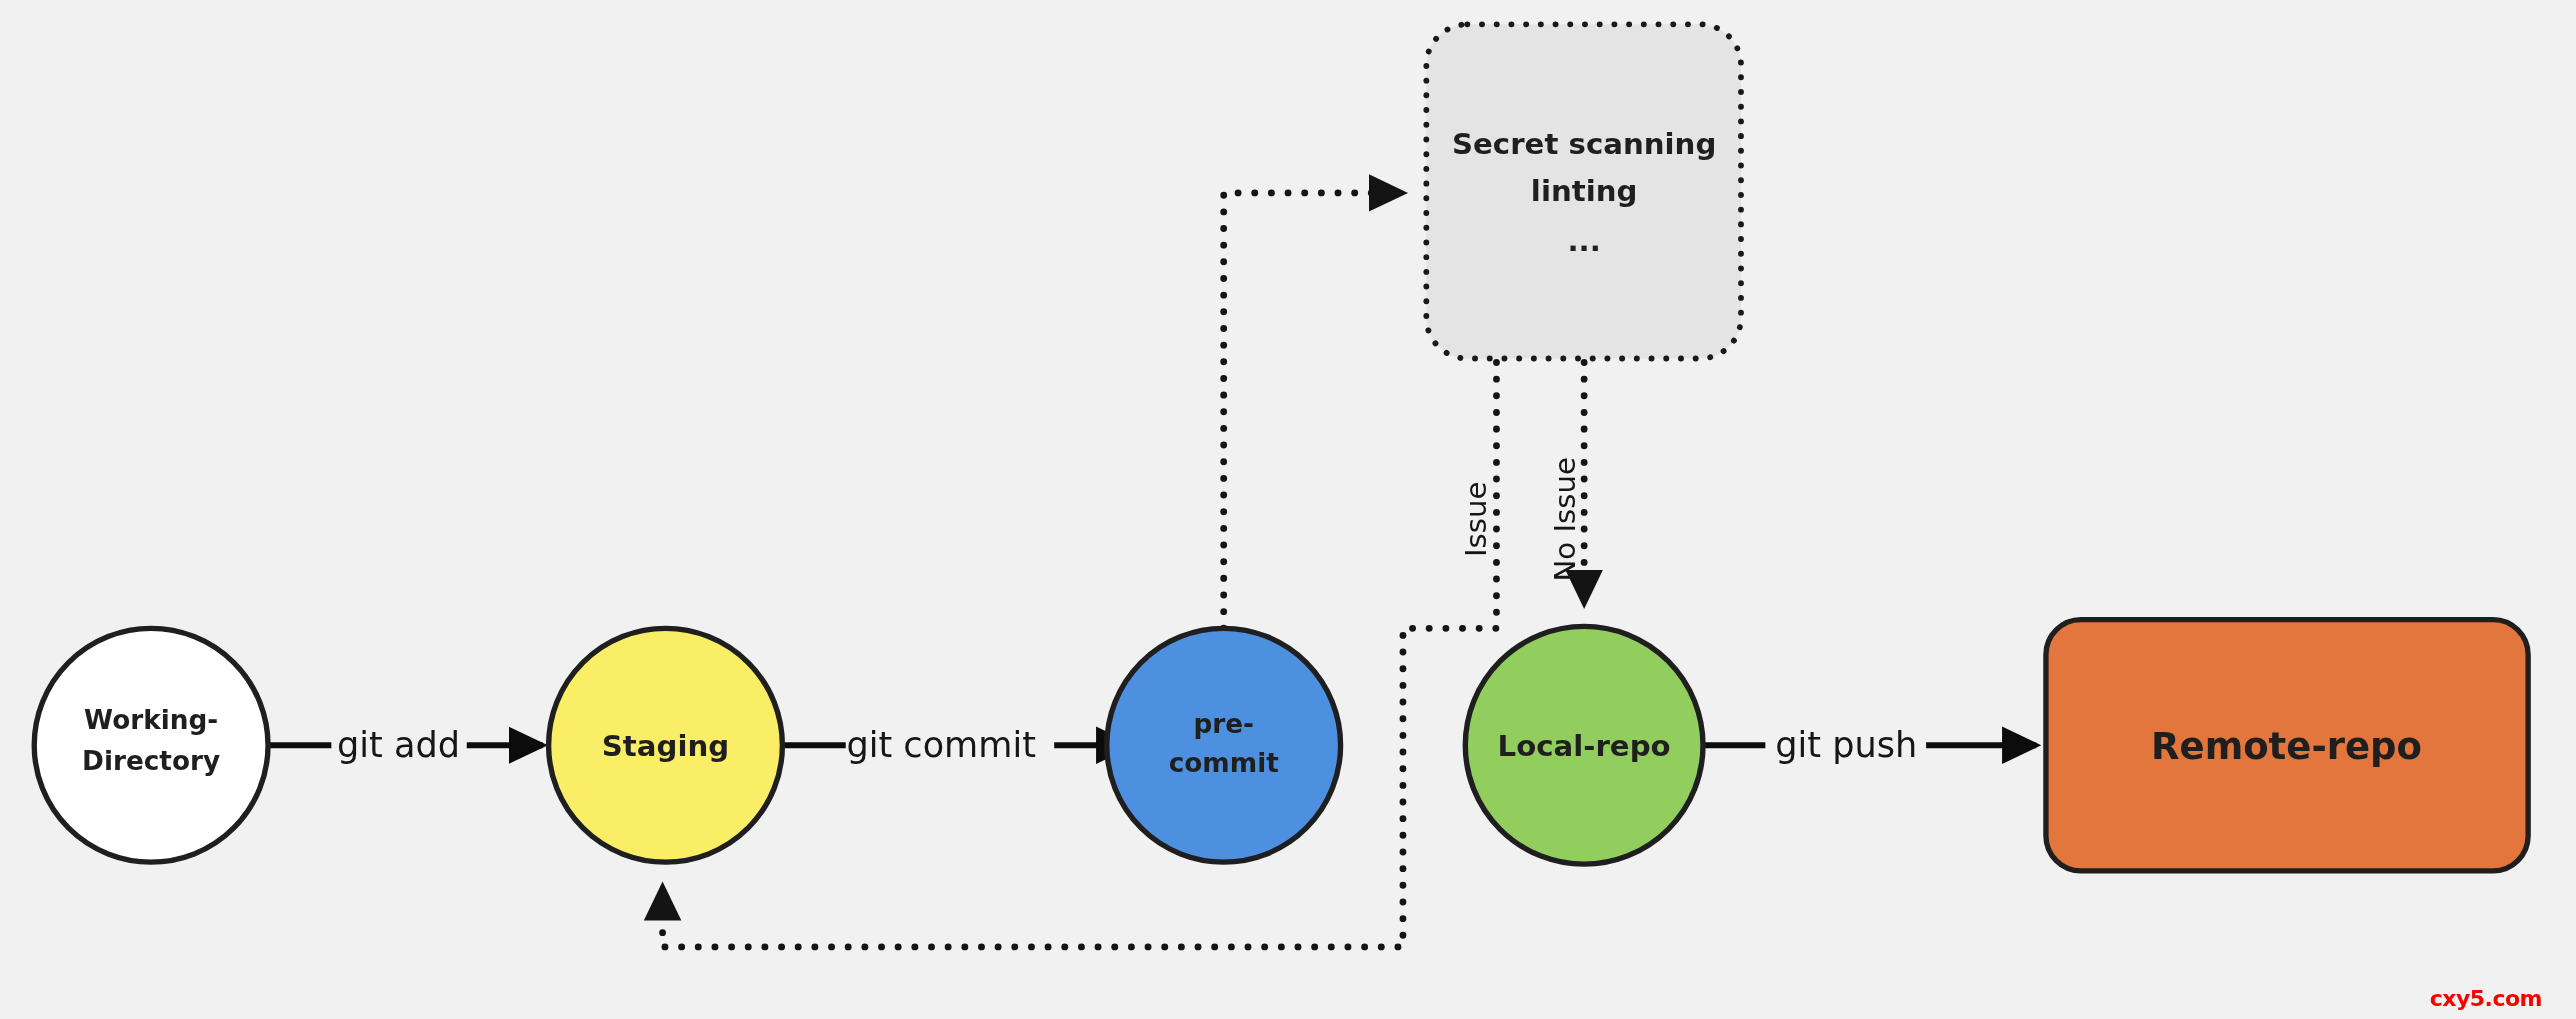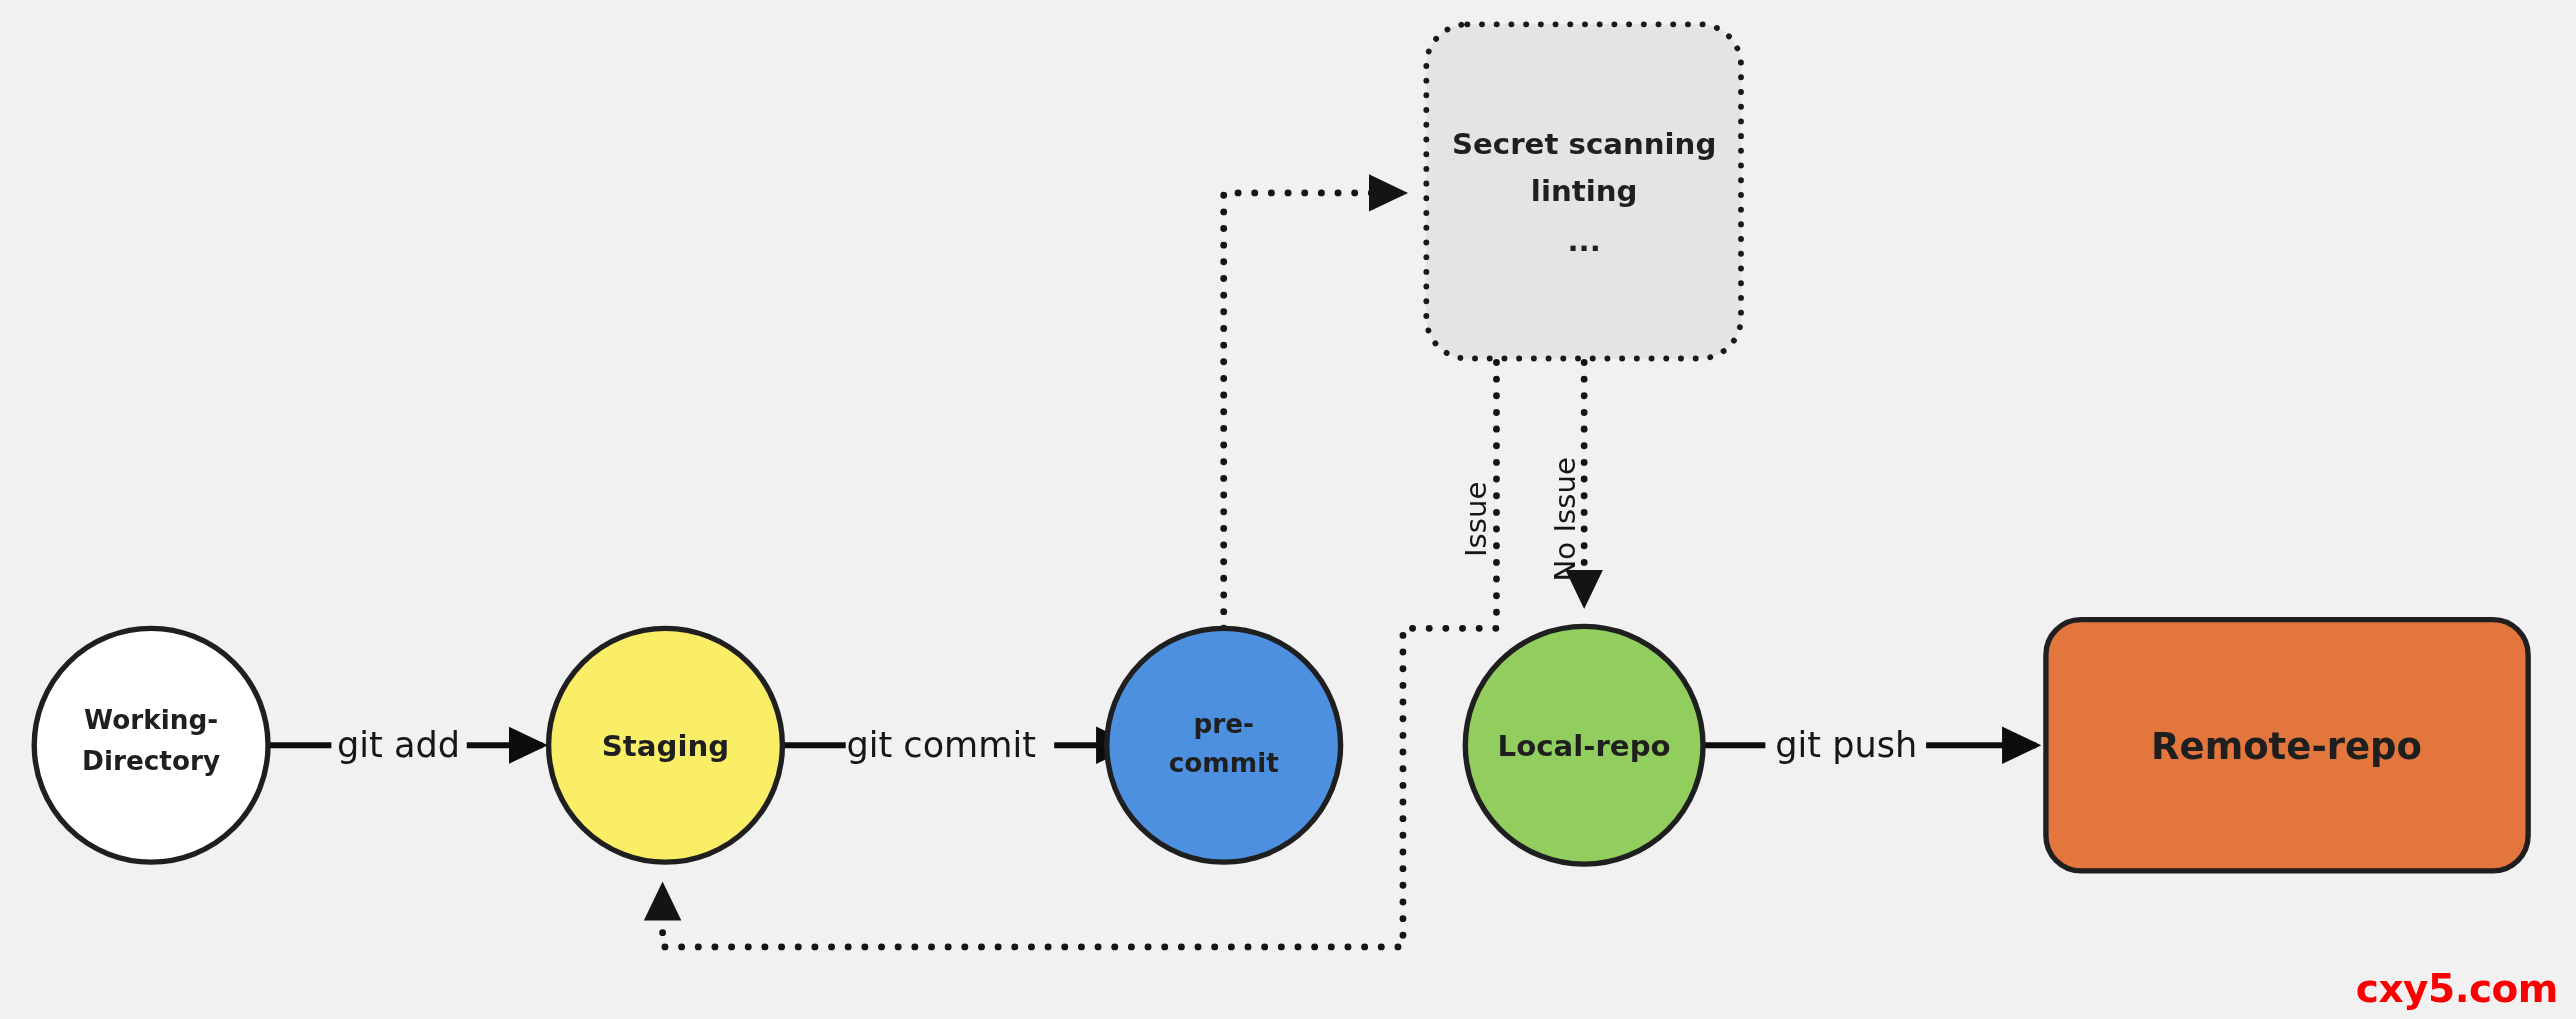"cxy5.com" .watermark { font-size: 39px -> 22px; right: 18px -> 34px }
